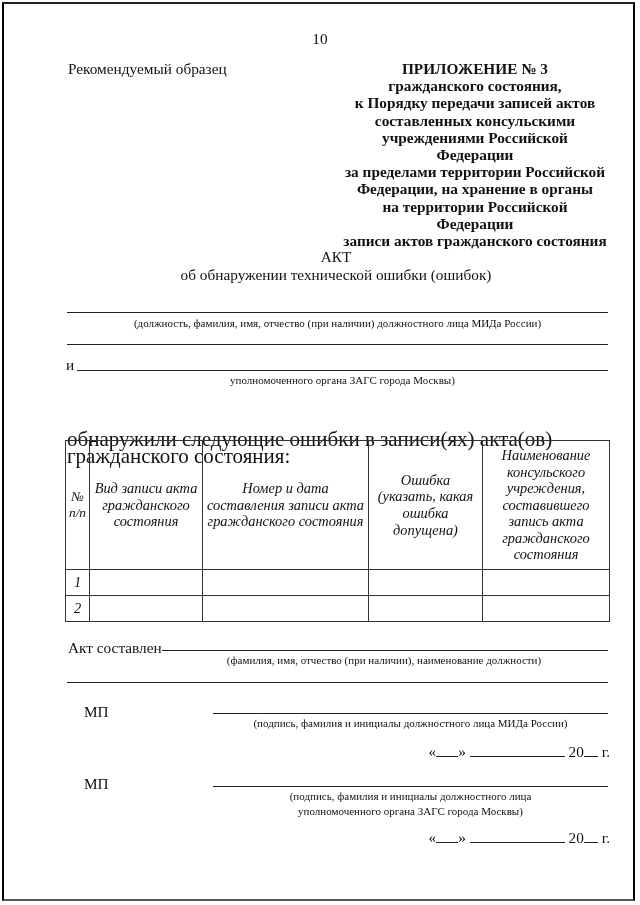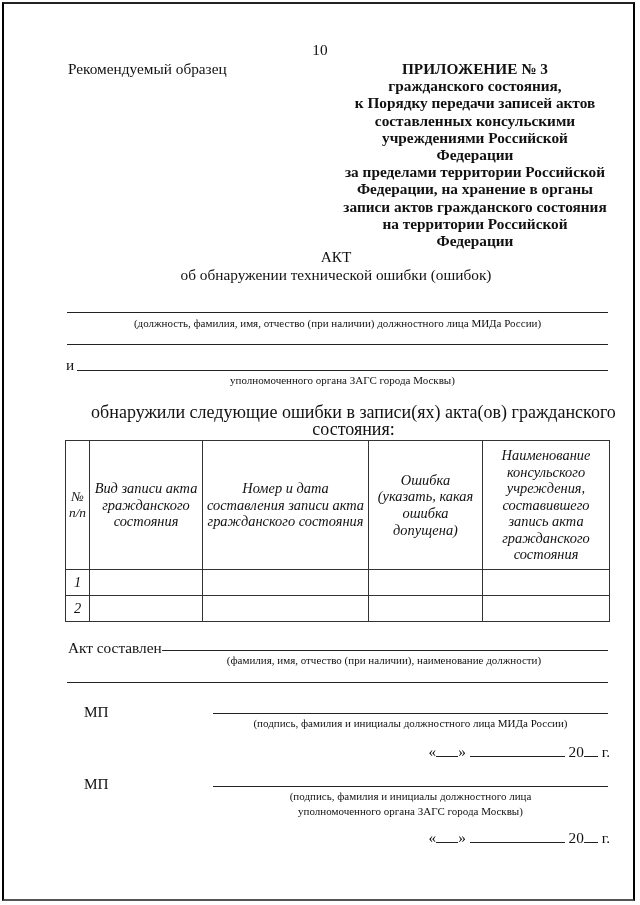"10" #page-number { top: 41px -> 30px }
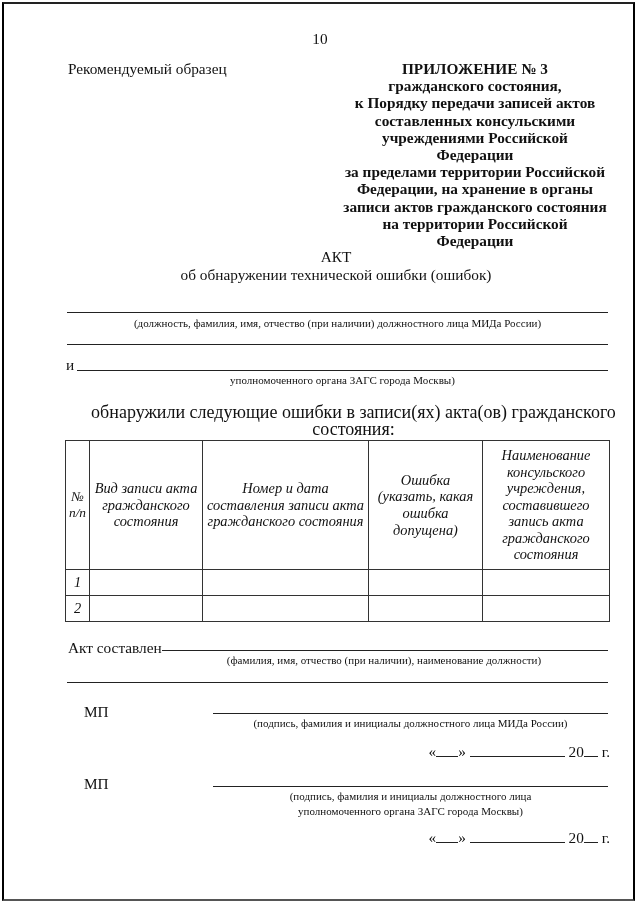"Рекомендуемый образец" .abs { text-align: center -> none }
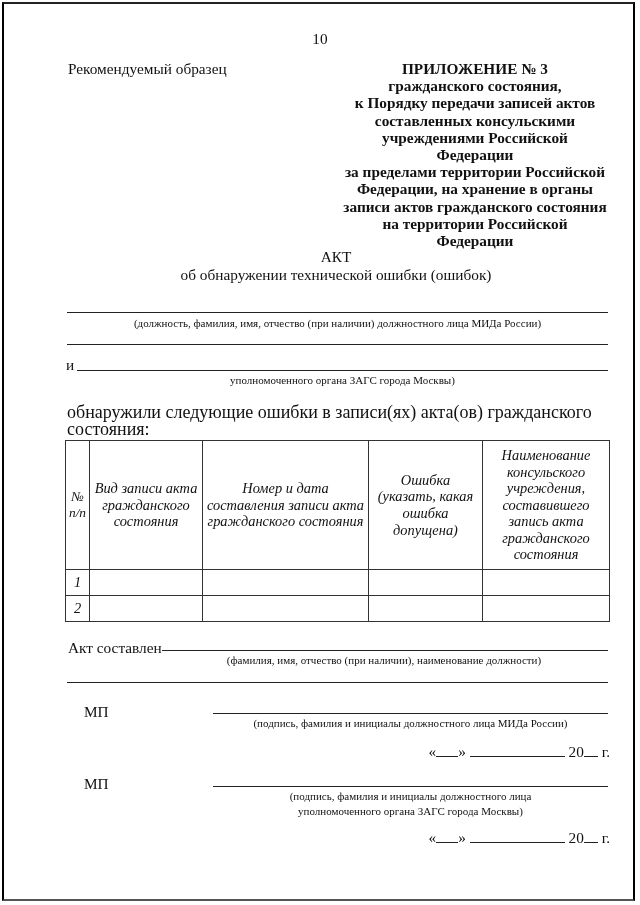"записи актов гражданского состояния" div { order: before "на территории Российской Федерации" -> after "на территории Российской Федерации" }
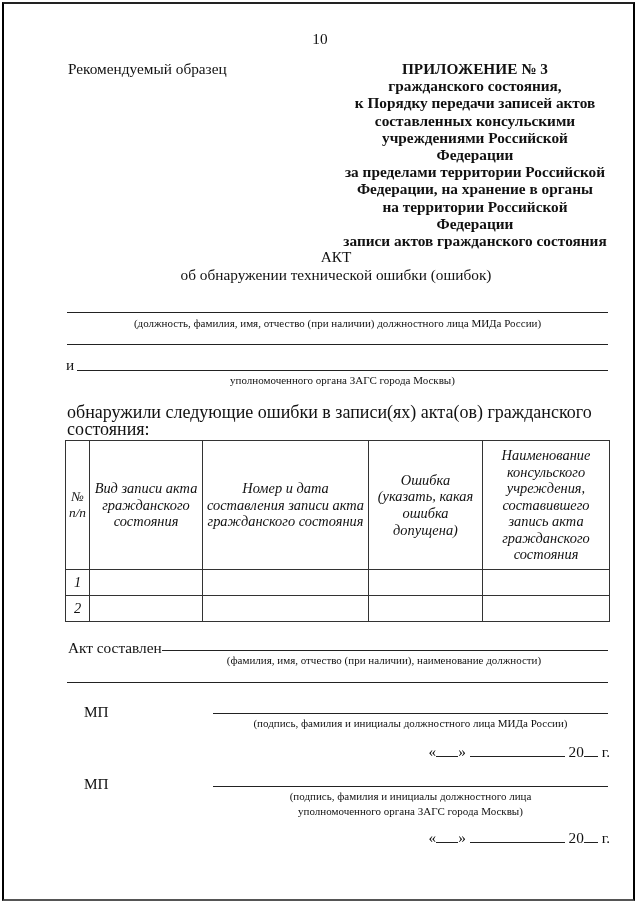"обнаружили следующие ошибки в записи(ях)" #found { font-size: 18px -> 21px; top: 404px -> 431px }
